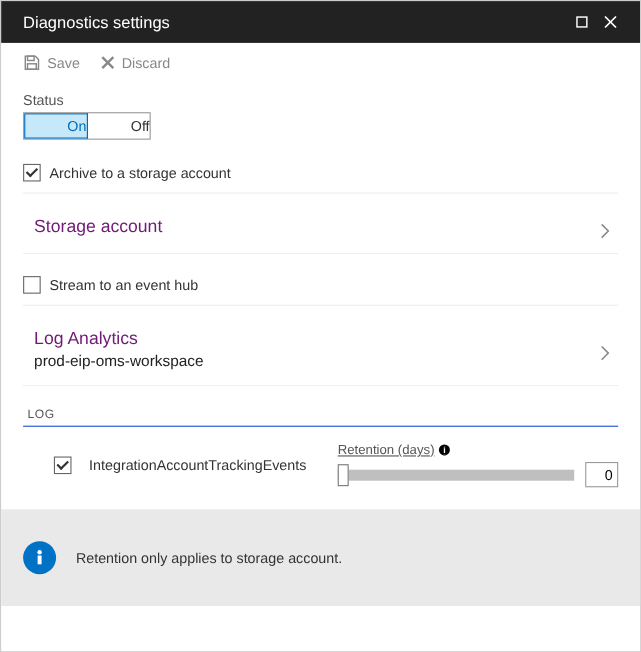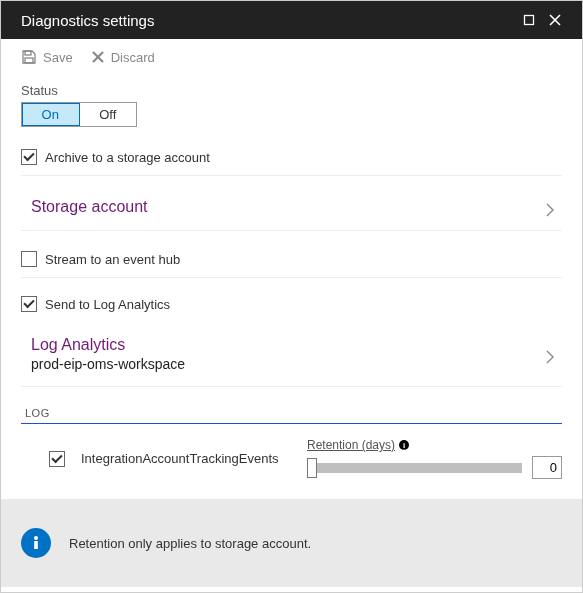"On" .toggle-opt { text-align: center -> right }
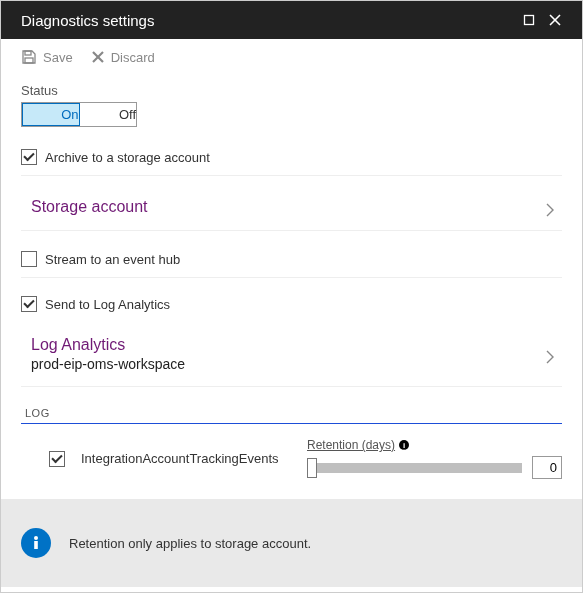"Send to Log Analytics" div.checkbox-row { html: <div> <div></div> <span>Send to Log Analytics</span> </div> -> none }
